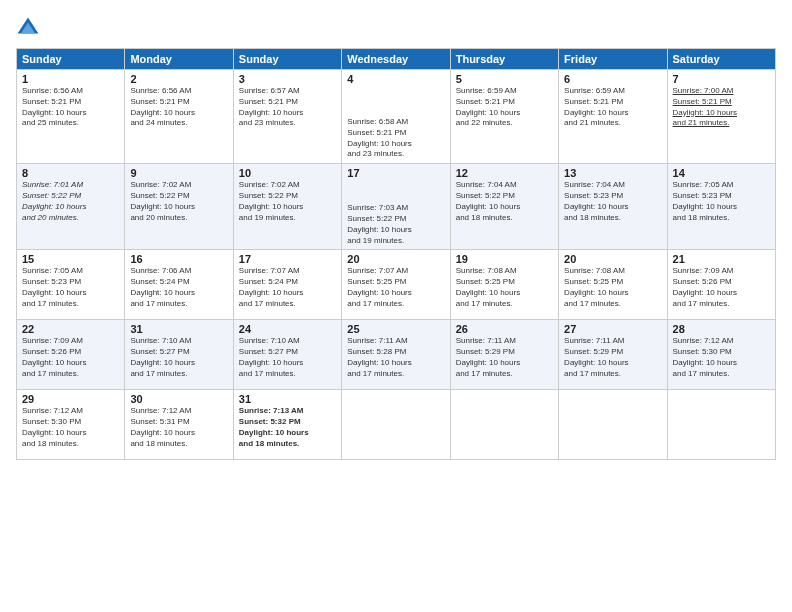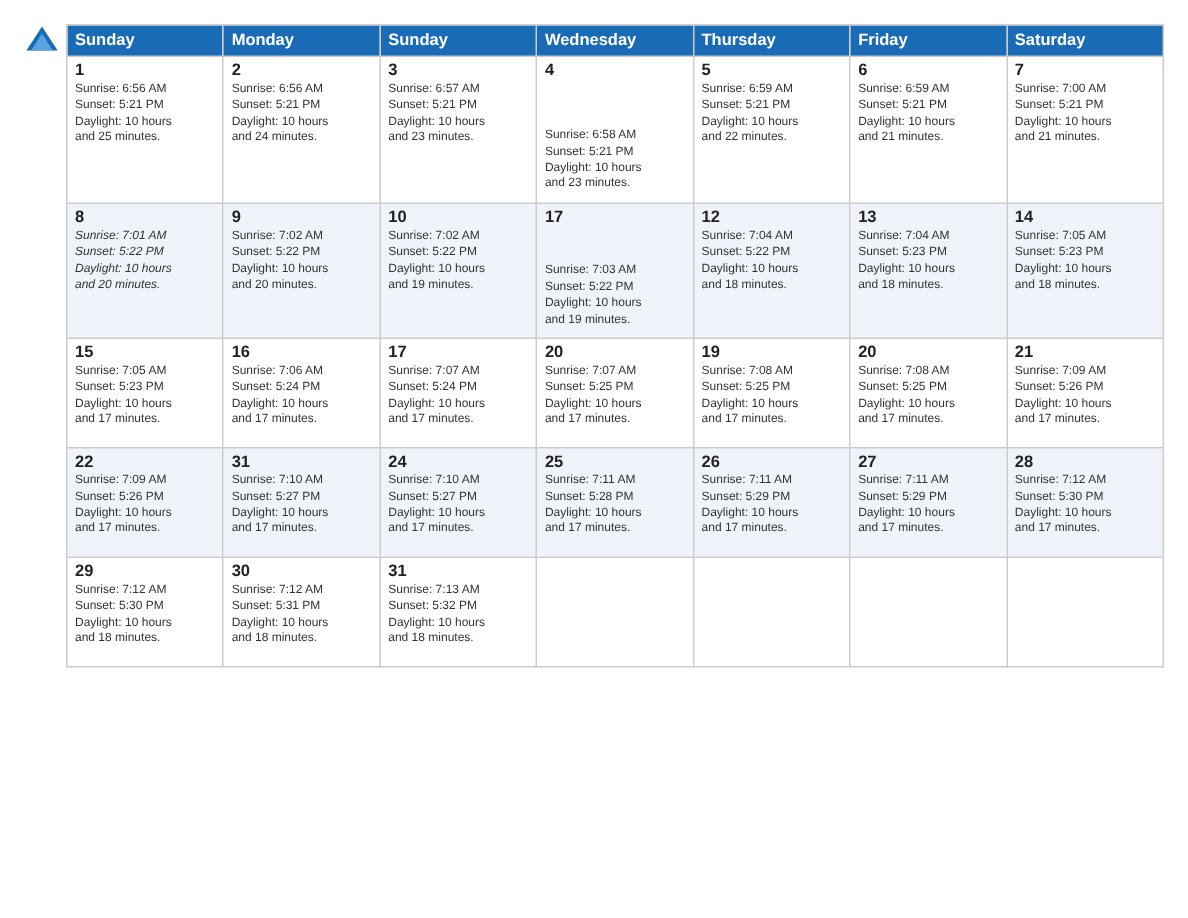"Sunday" .page { flex-direction: row -> column }
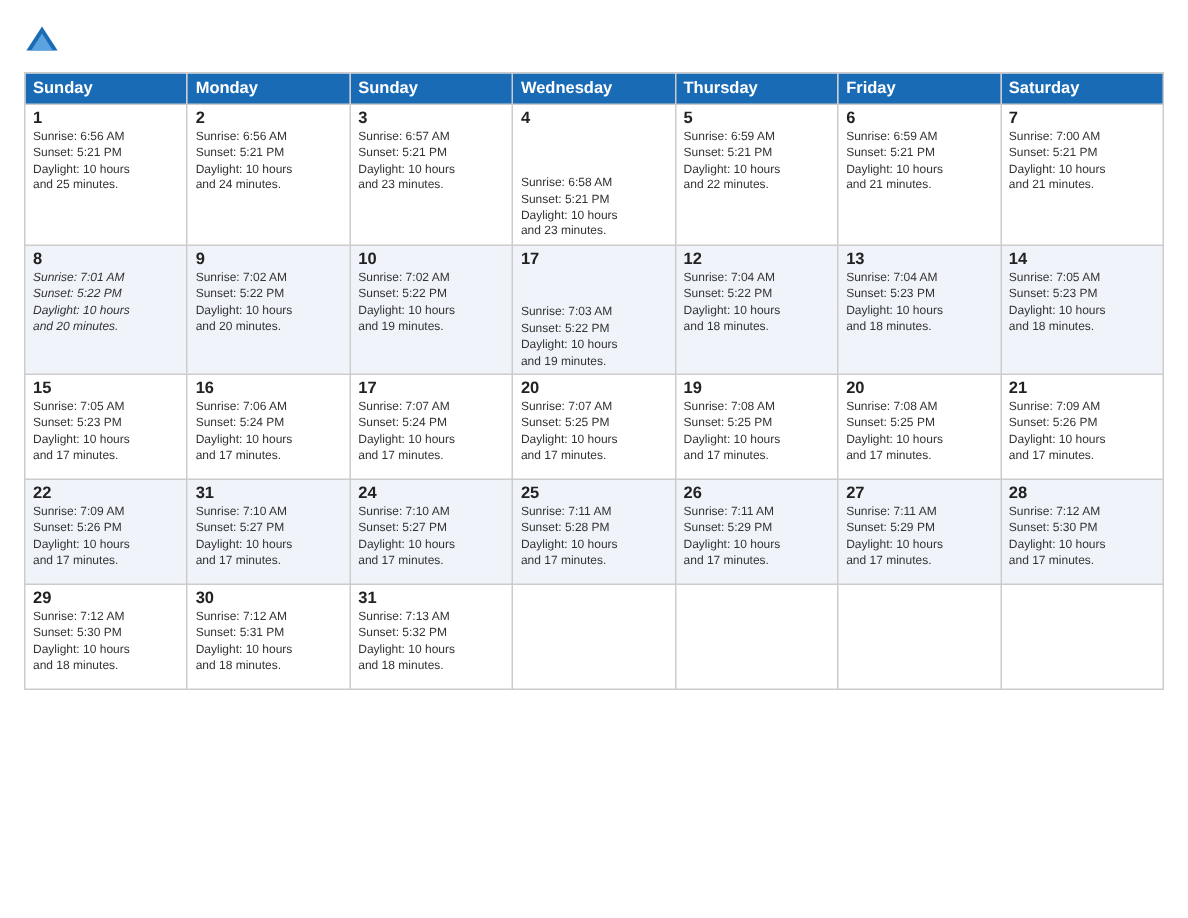"Sunrise: 7:00 AM" div.cell-text { text-decoration: none -> underline }
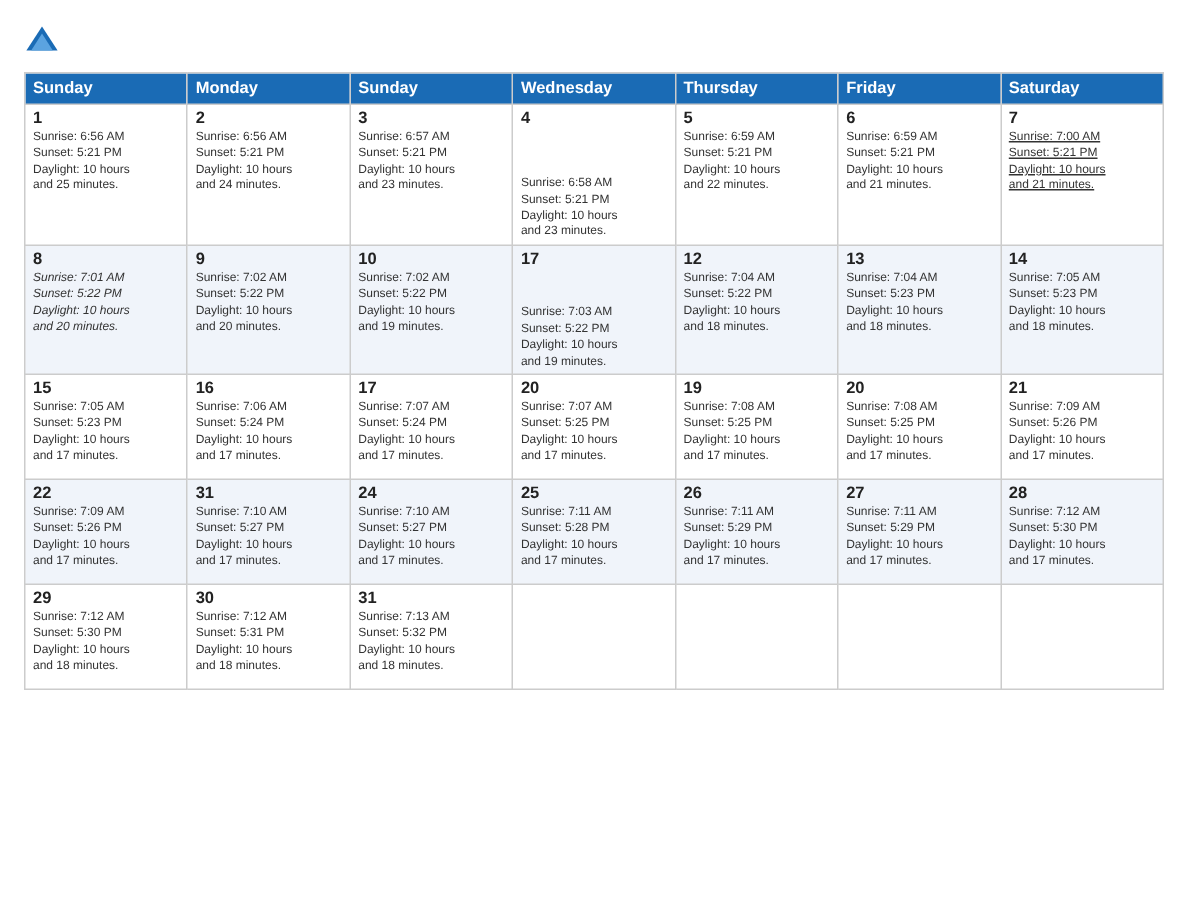"Sunrise: 7:13 AM" div.cell-text { font-weight: none -> bold }
